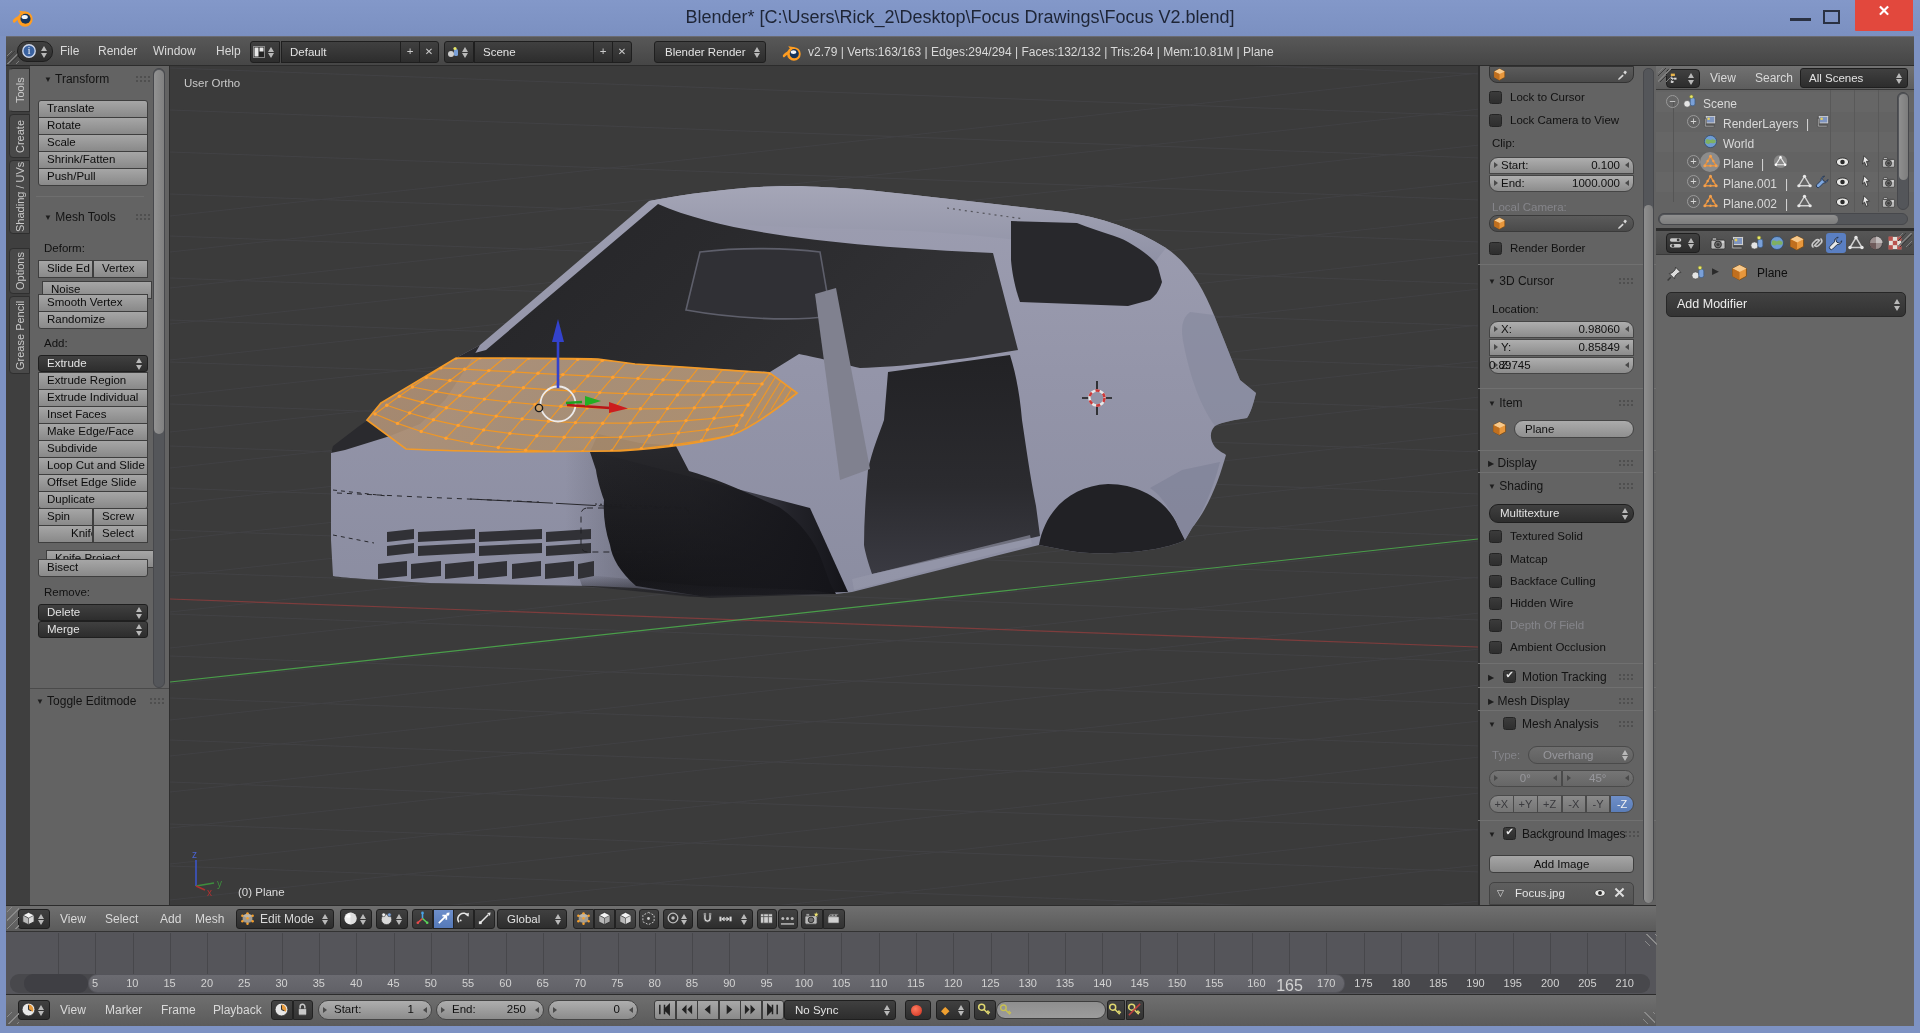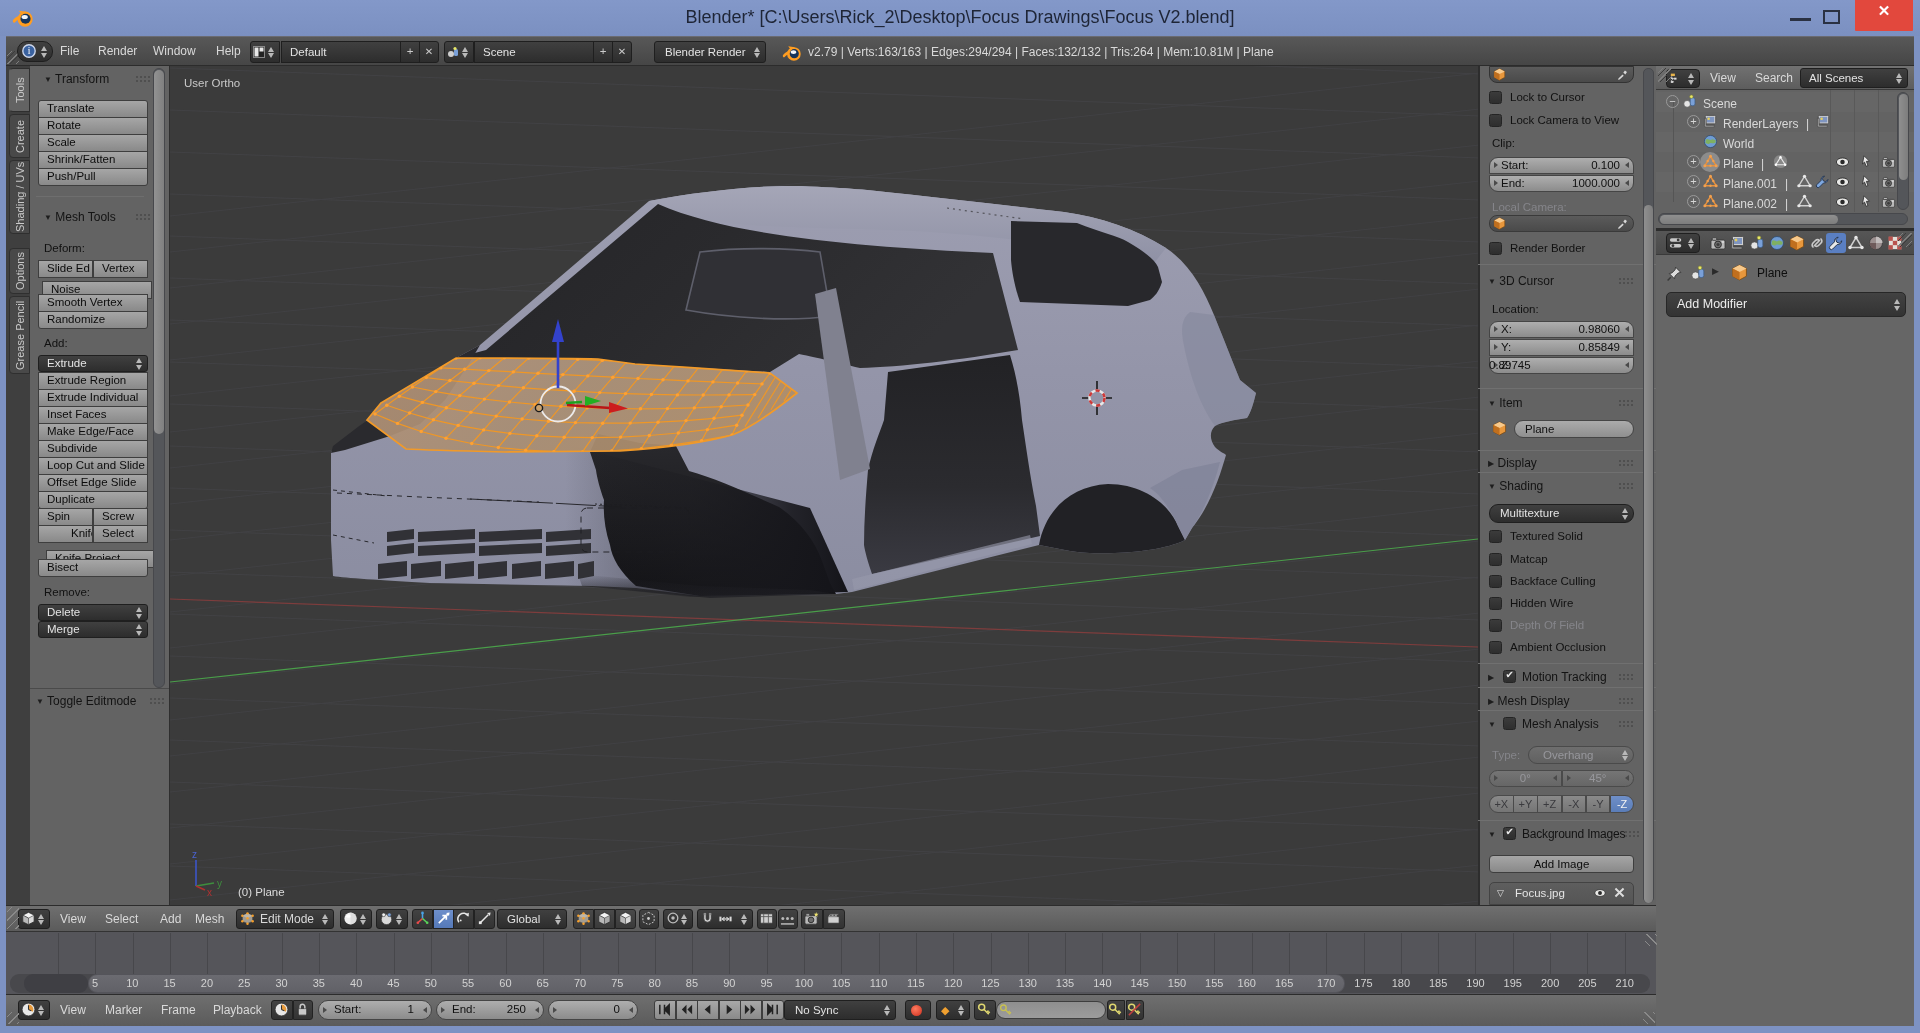"160" div.a { text-align: left -> right }
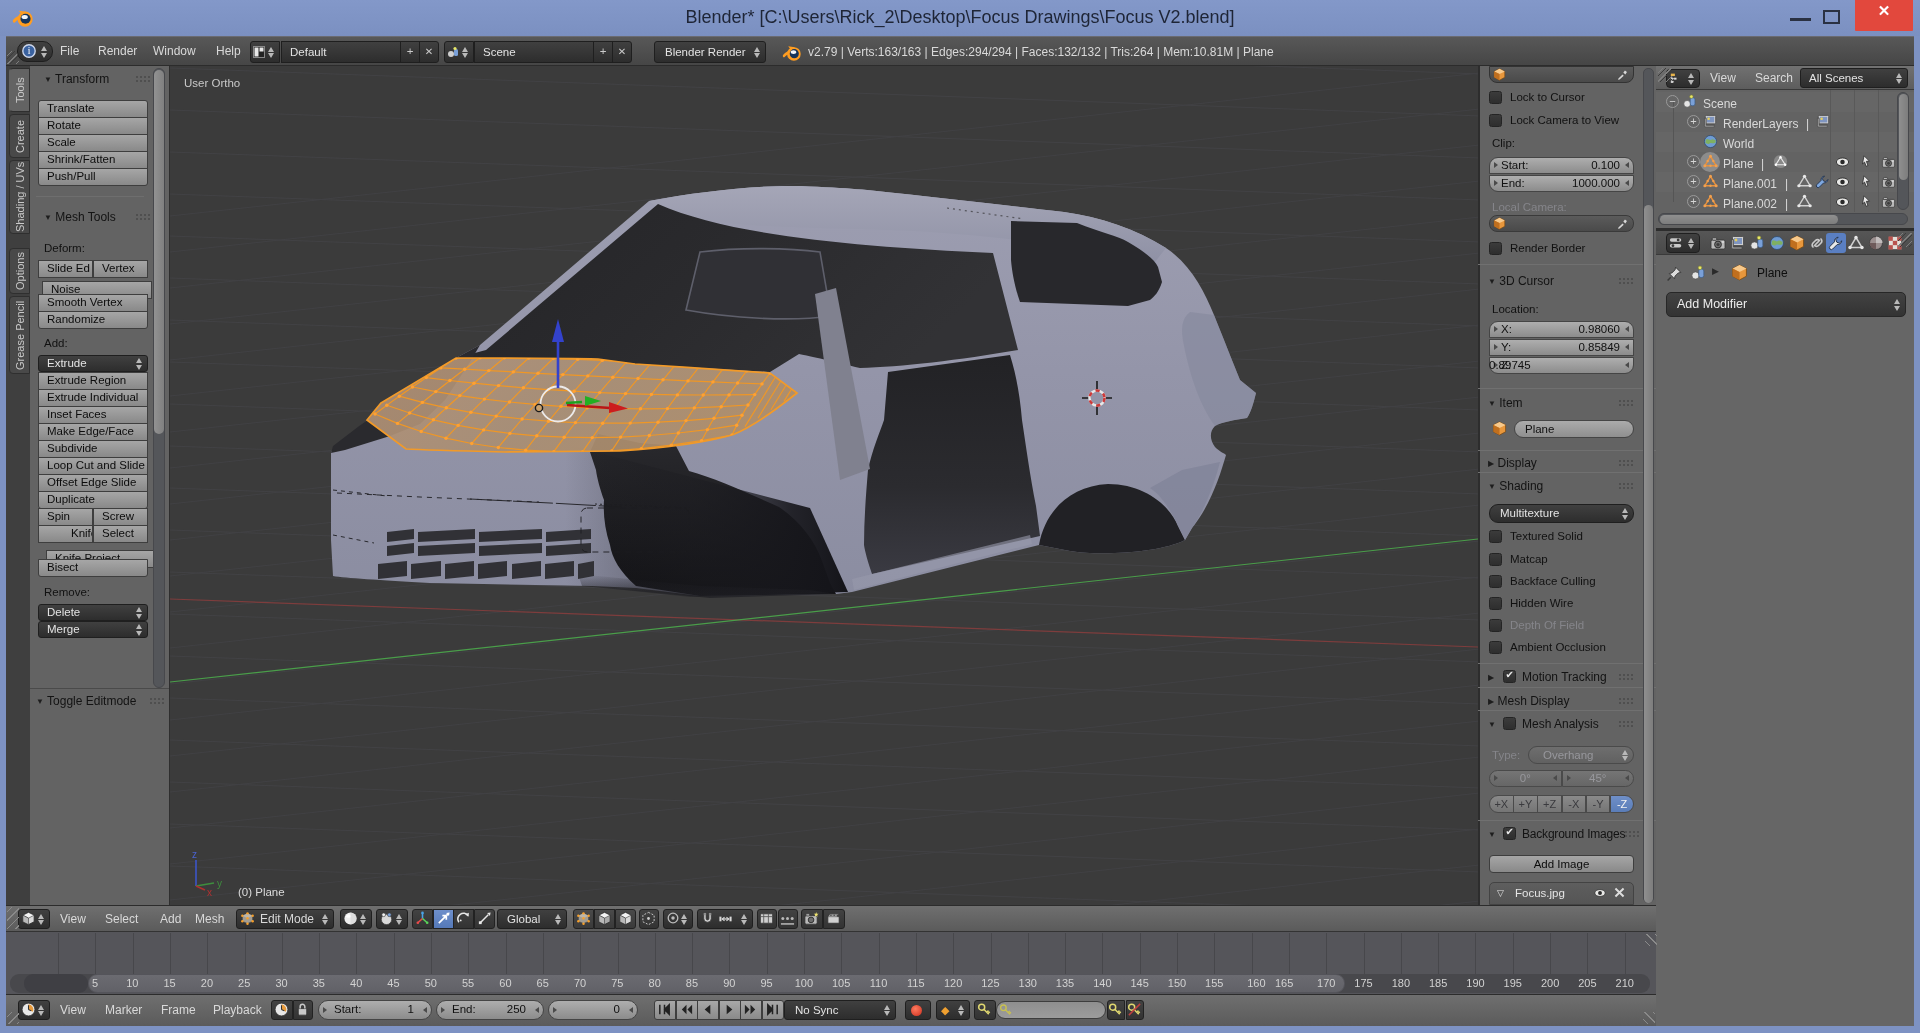"165" div.a { font-size: 11px -> 16px; text-align: left -> right }
